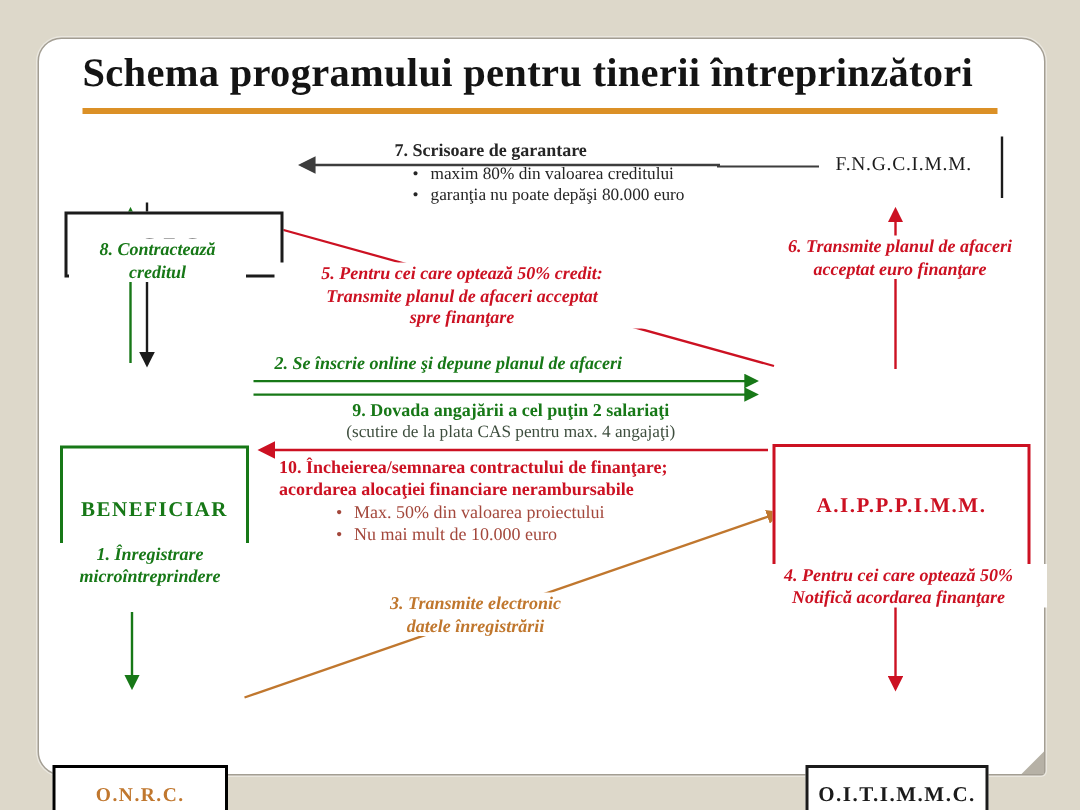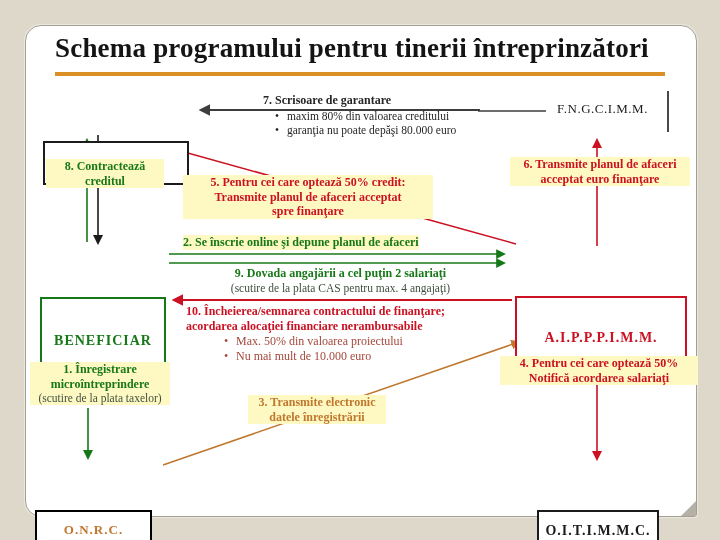"8. Contractează" .lbl.wbg { background: #fef9c3 -> #ffffff; font-style: none -> italic }
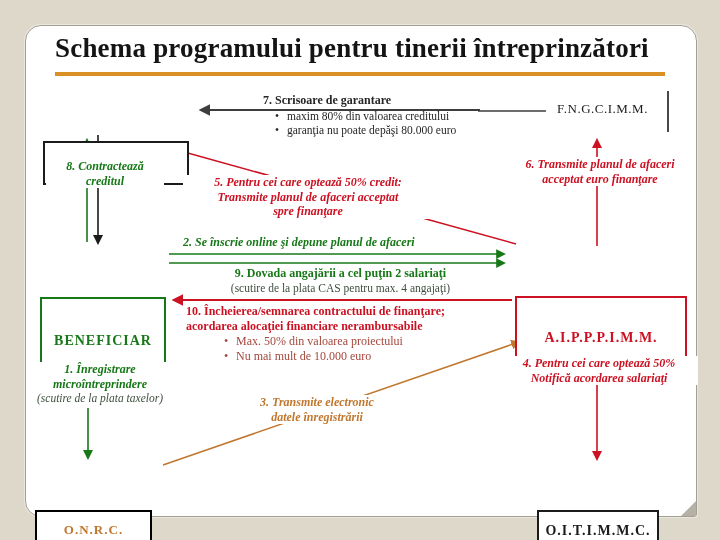"4. Pentru cei care optează" div.lbl { top: 356px -> 376px }
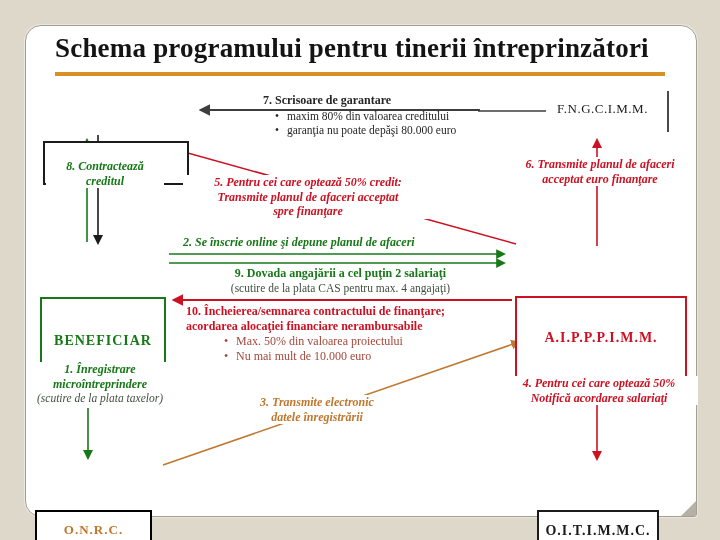"(scutire de la plata taxelor)" div.note { html: <div>(scutire de la plata taxelor)</div> -> none }
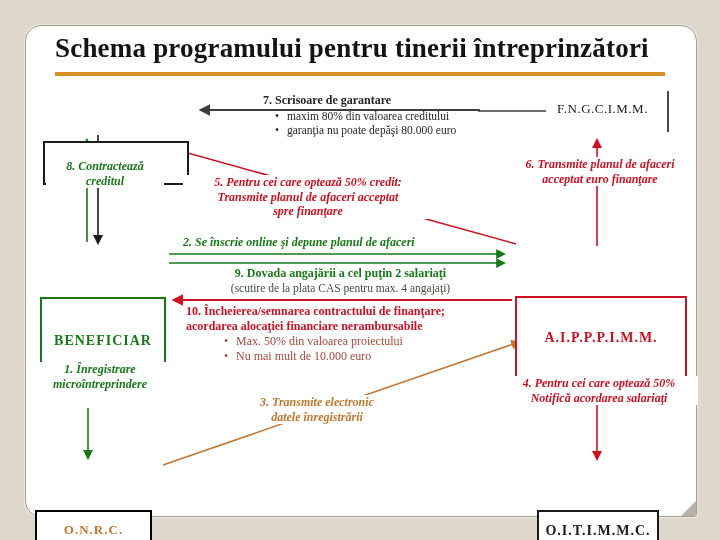"Notifică acordarea salariaţi" div { text: salariaţi -> finanţare }
